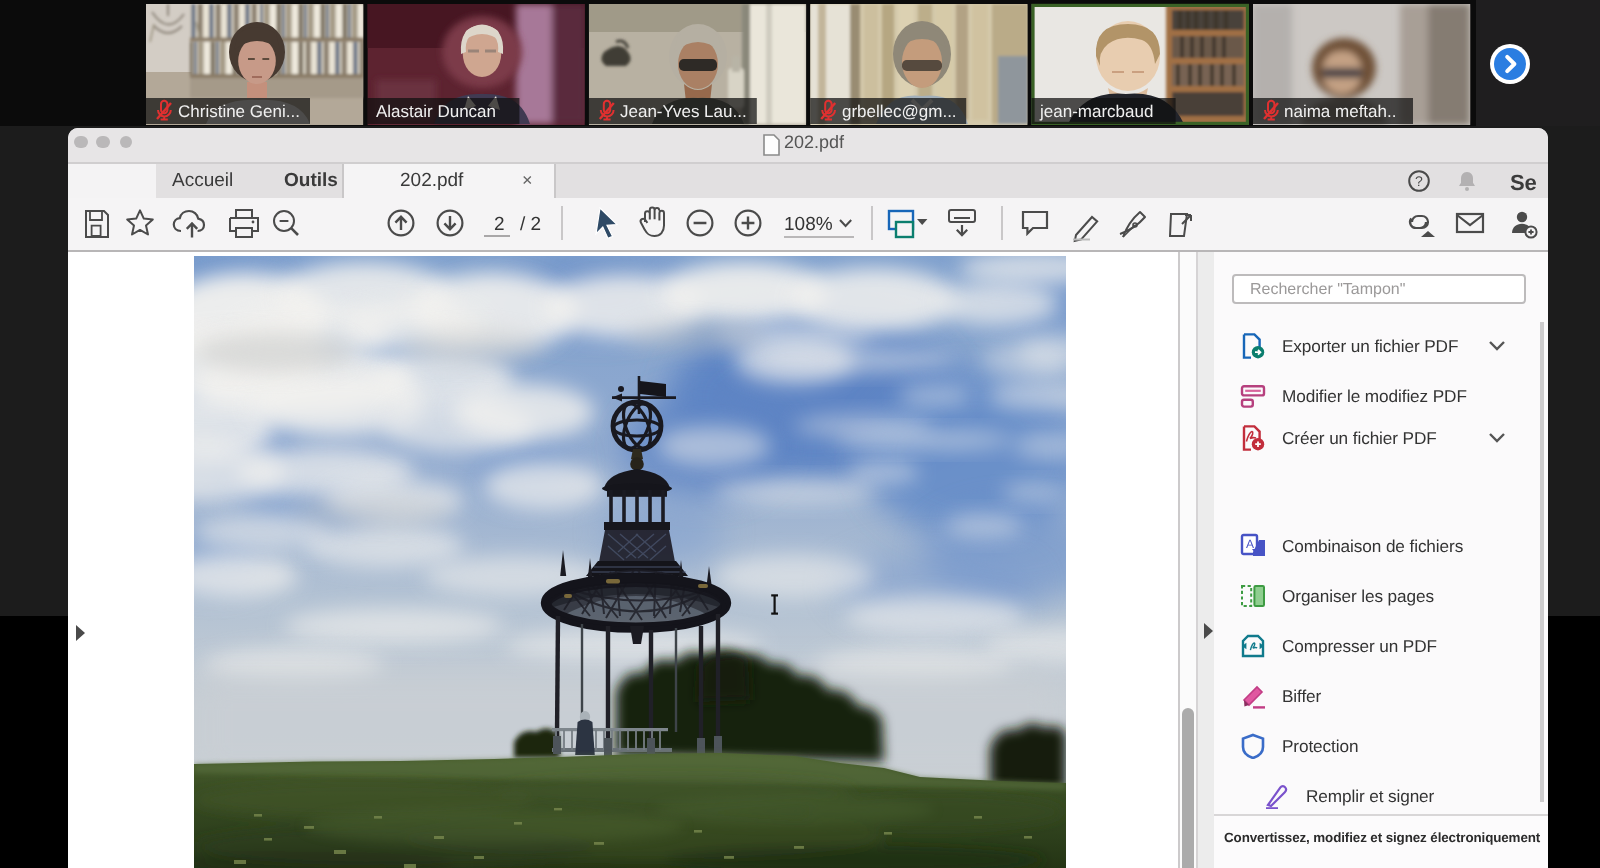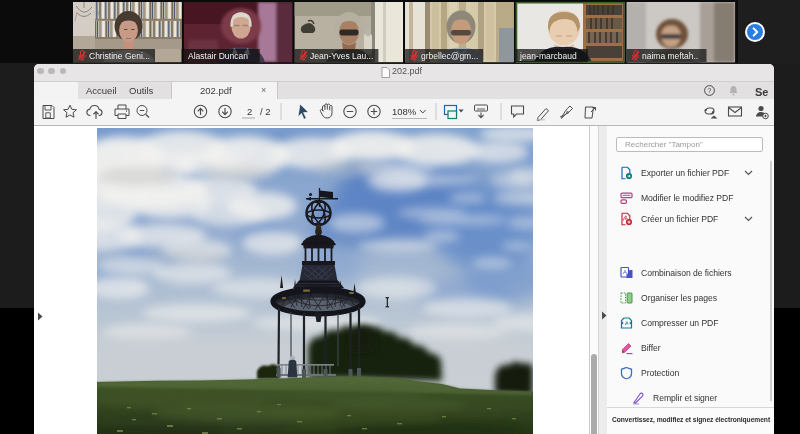"Outils" span.tabtxt { font-weight: none -> bold; left: 51px -> 64px }
